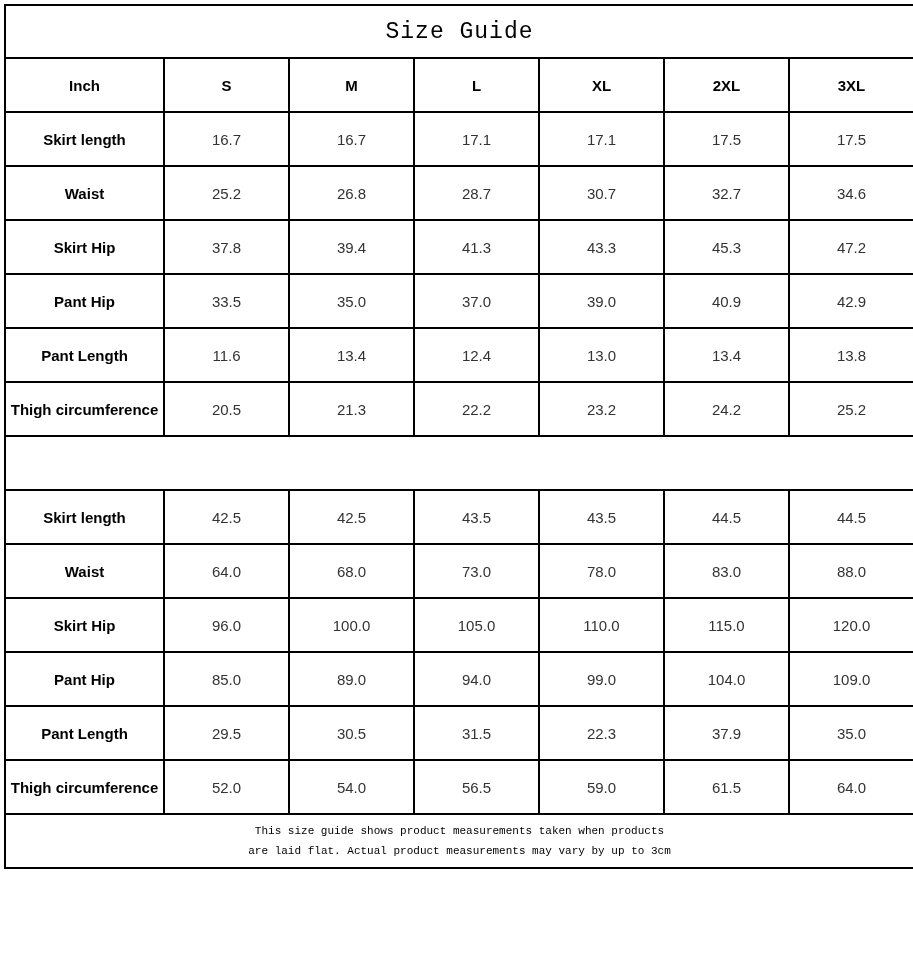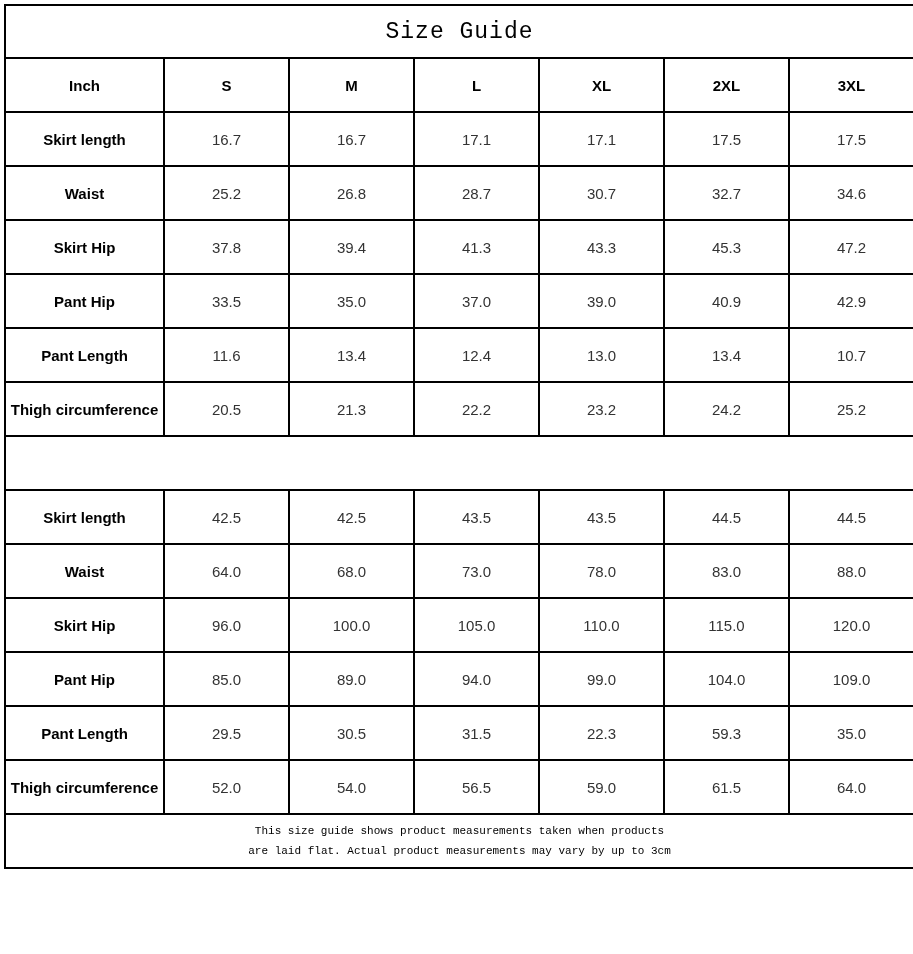"10.7" td { text: 10.7 -> 13.8 }
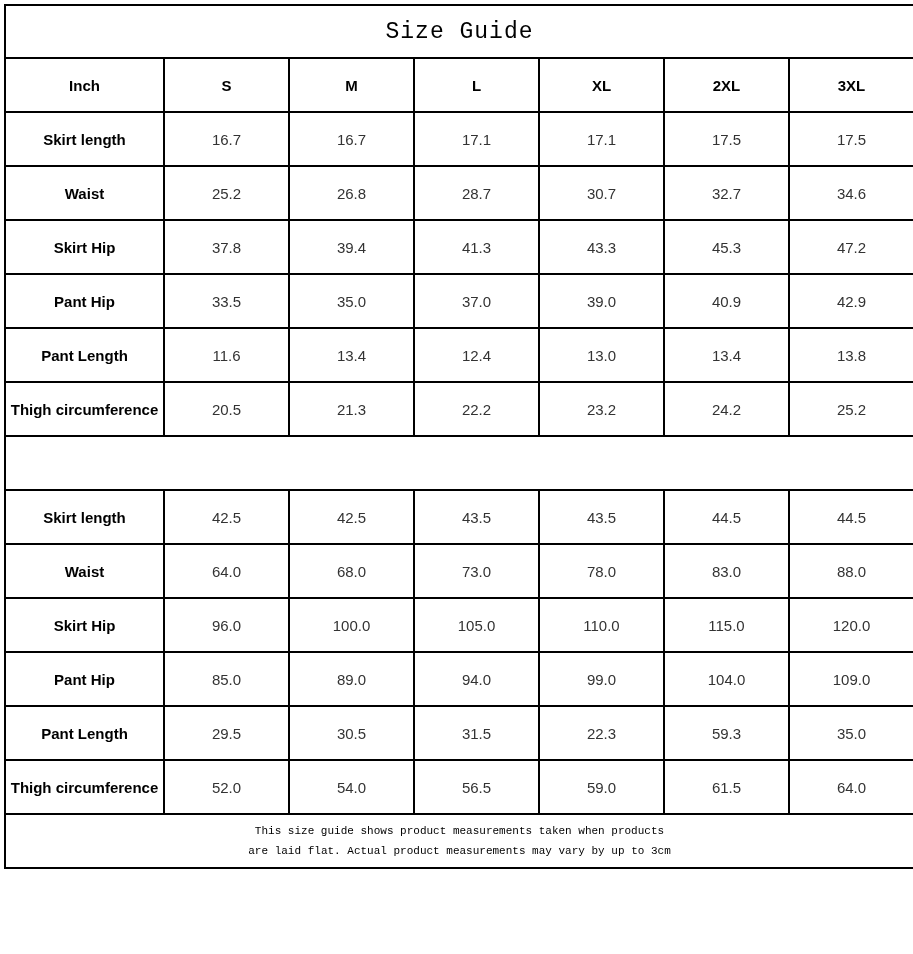"59.3" td { text: 59.3 -> 37.9 }
